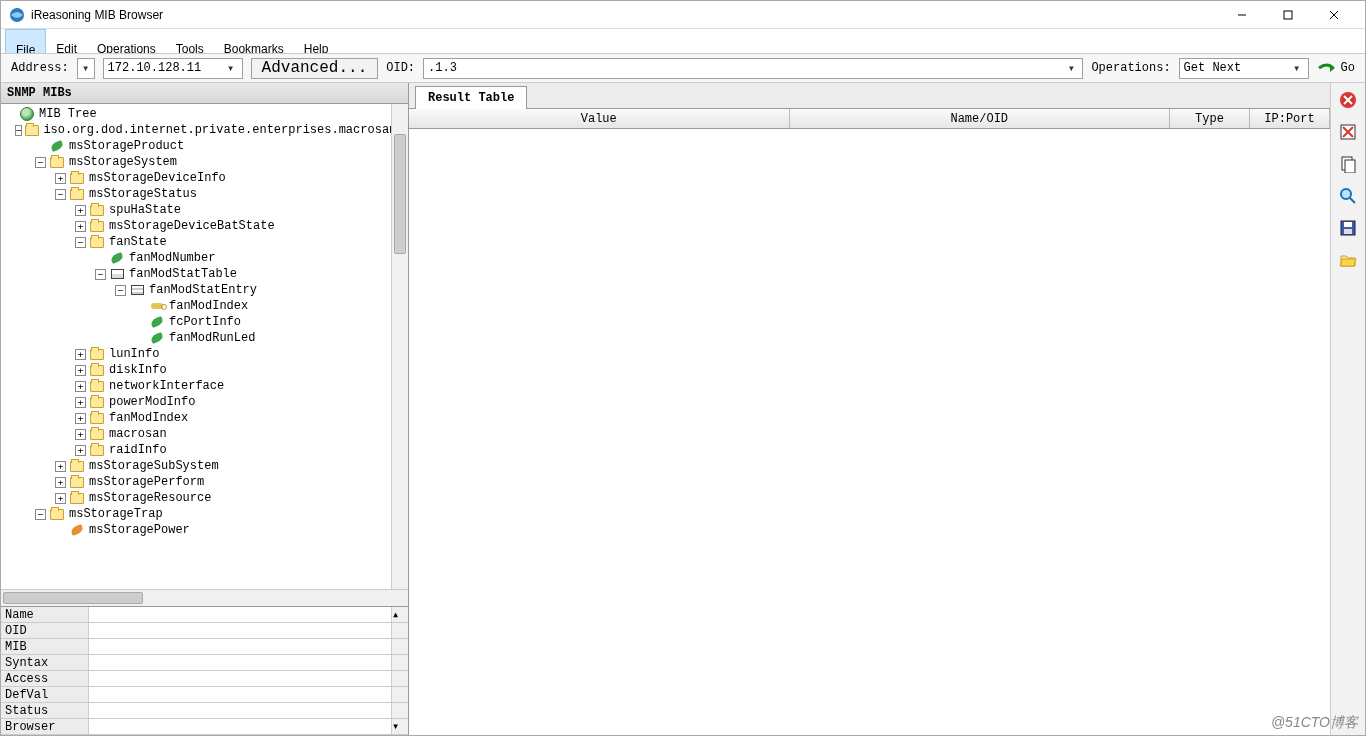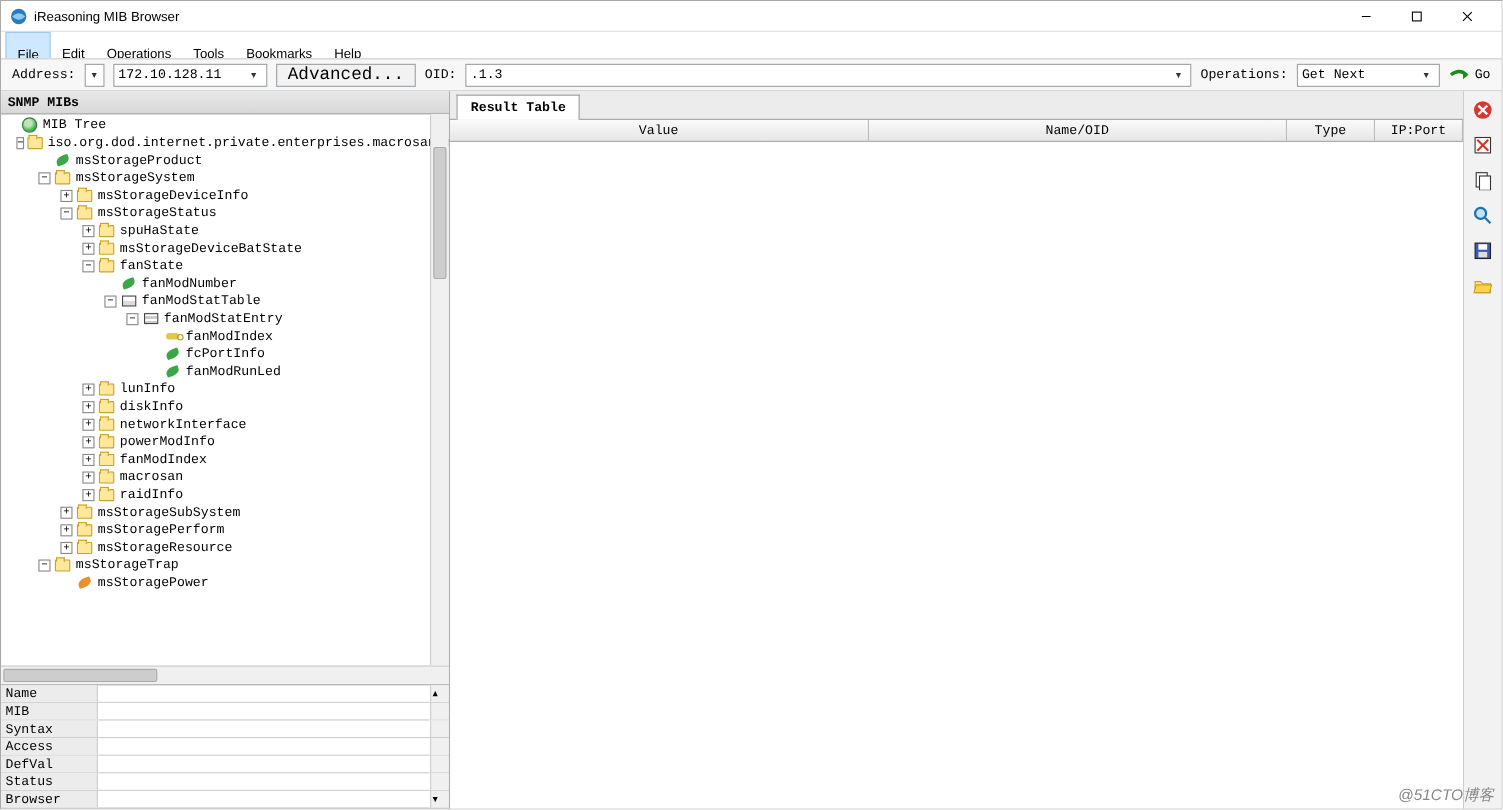"OID" div.prow { html: none -> <div> <div>OID</div> <div></div> <div></div> </div> }
